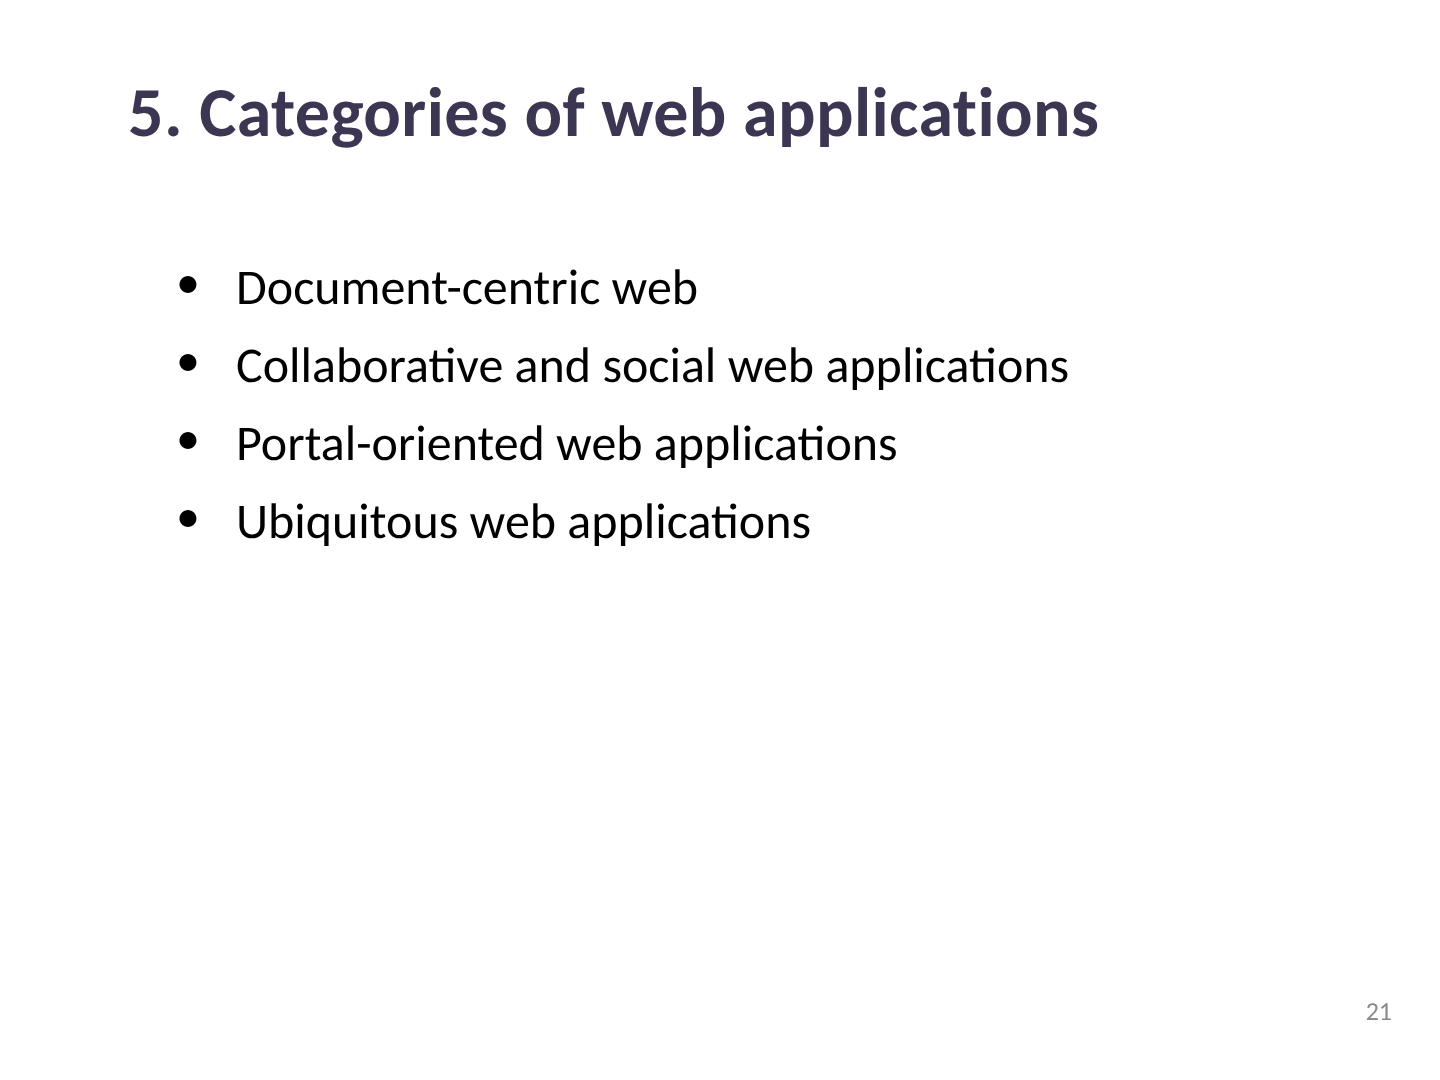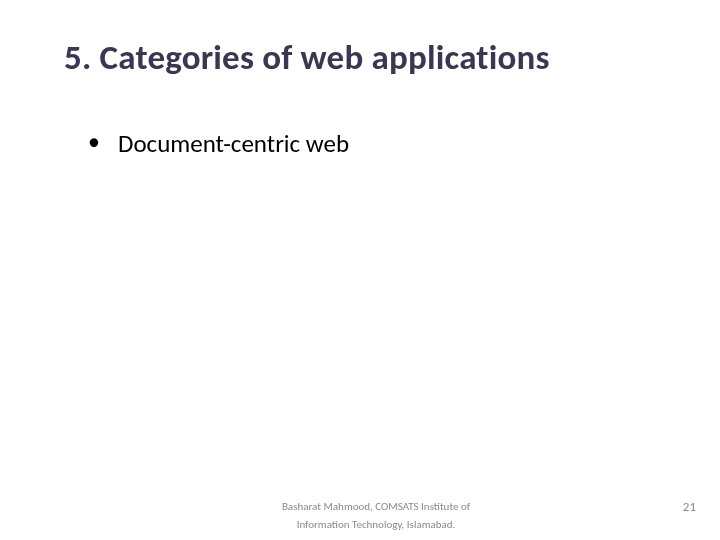"Collaborative and social web" li { html: none -> <li>Collaborative and social web applications</li> }
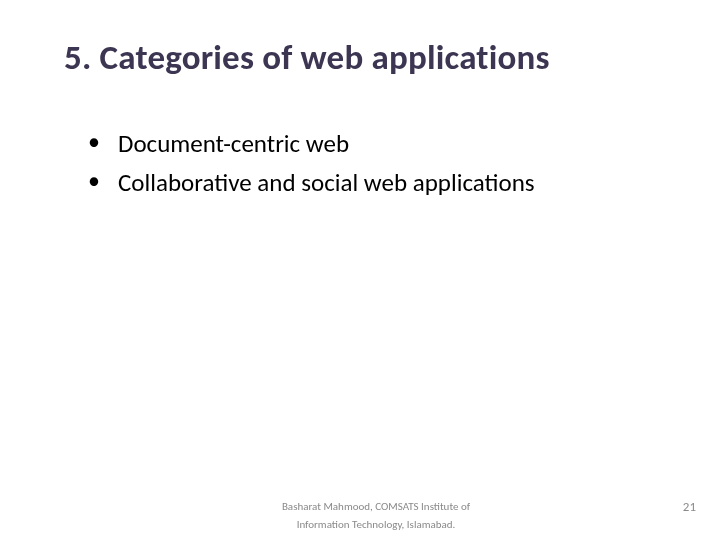"Portal-oriented web applications" li { html: none -> <li>Portal-oriented web applications</li> }
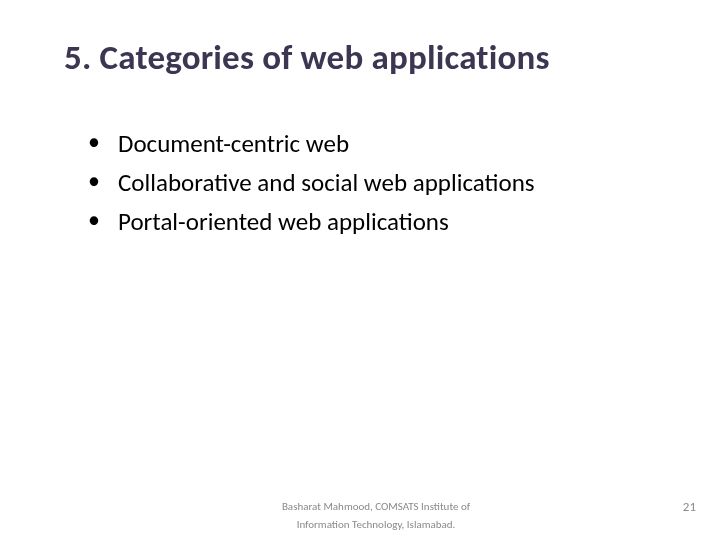"Ubiquitous web applications" li { html: none -> <li>Ubiquitous web applications</li> }
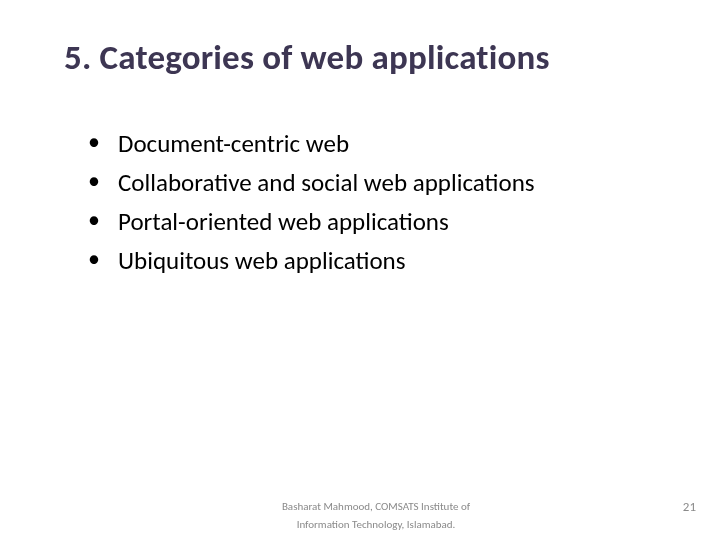"Basharat Mahmood, COMSATS Institute of" div.footer-text { html: <div> <div>Basharat Mahmood, COMSATS Institute of</div> <div>Information Technology, Islamabad.</div> </div> -> none }
